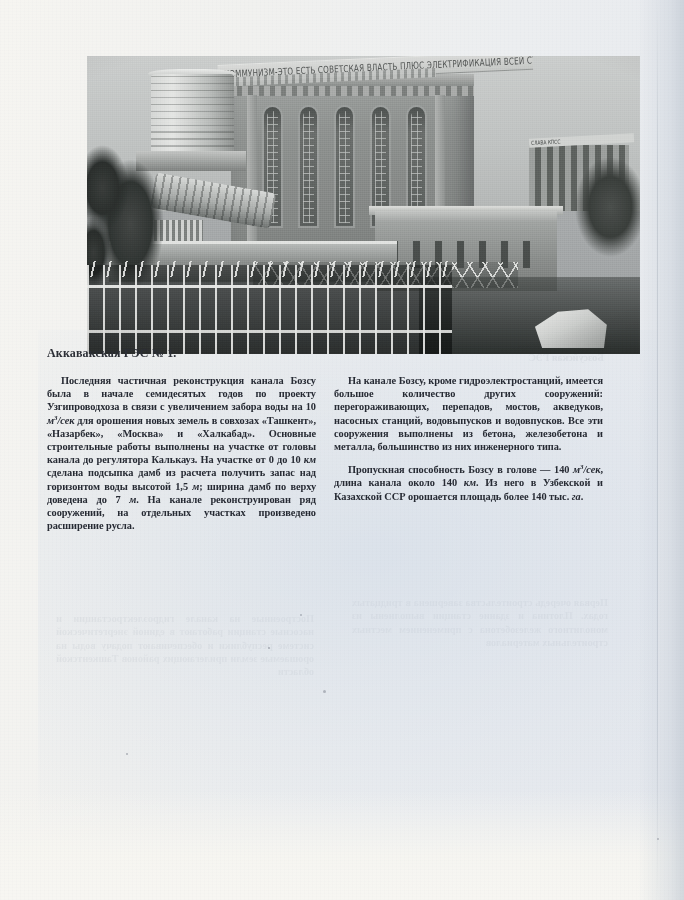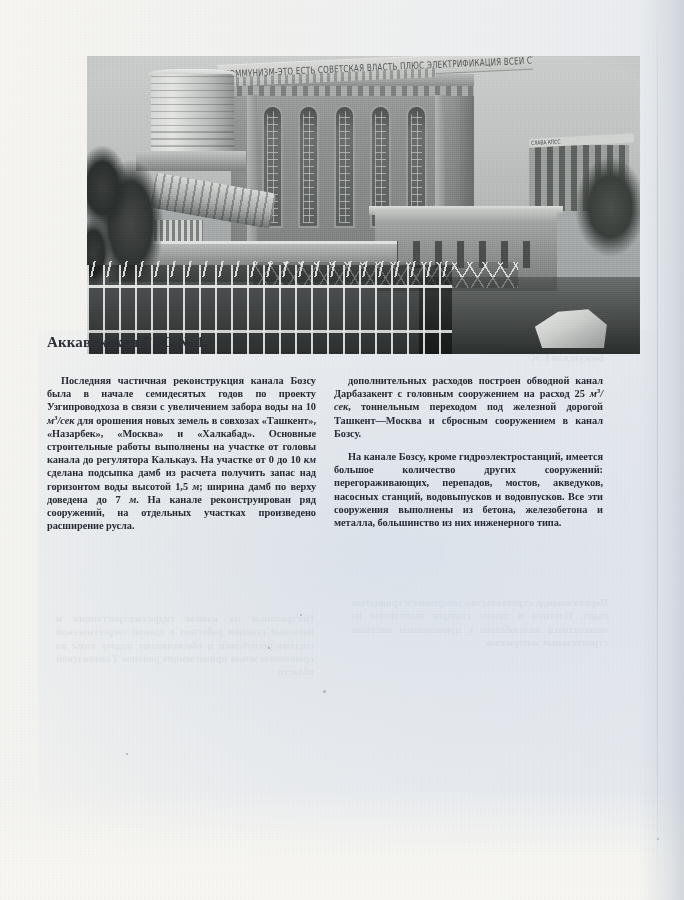"Аккавакская ГЭС № 1." .caption { font-size: 15px -> 12px; top: 334px -> 346px }
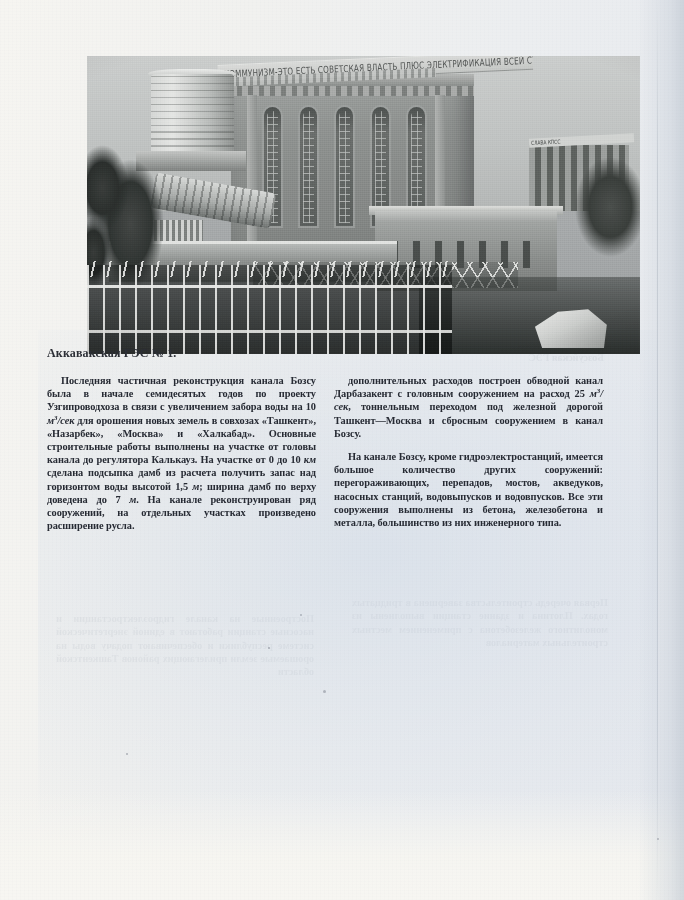"дополнительных расходов построен" p { html: <p>дополнительных расходов построен обводной канал Дарбазакент с головным сооружением на расход 25 <i>м<sup>3</sup>/сек</i>, тоннельным переходом под железной дорогой Ташкент—Москва и сбросным сооружением в канал Бозсу.</p> -> none }
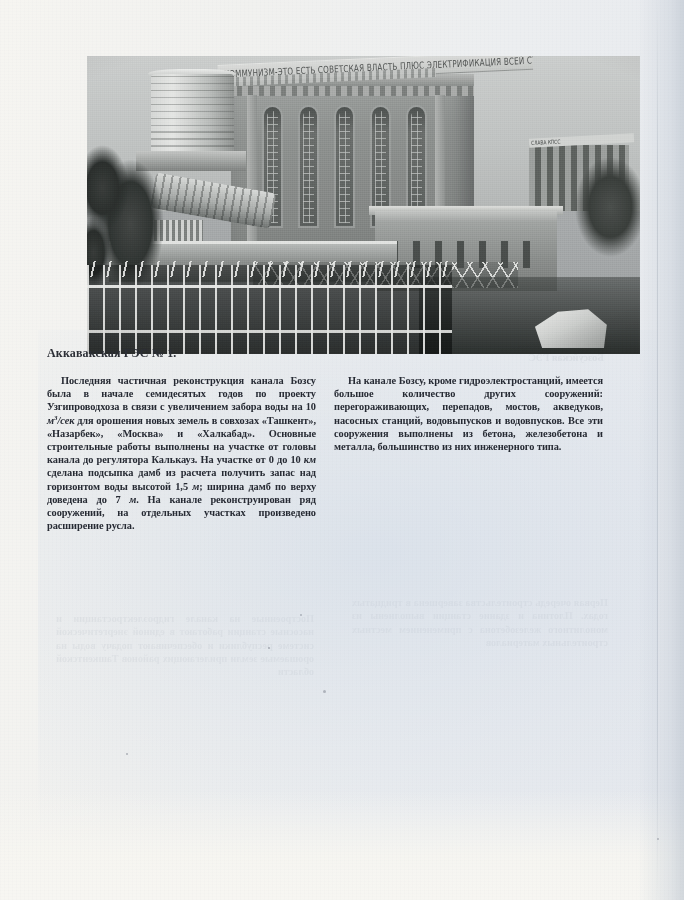"Пропускная способность Бозсу в голове" p { html: none -> <p>Пропускная способность Бозсу в голове — 140 <i>м<sup>3</sup>/сек</i>, длина канала около 140 <i>км</i>. Из него в Узбекской и Казахской ССР орошается площадь более 140 тыс. <i>га</i>.</p> }
